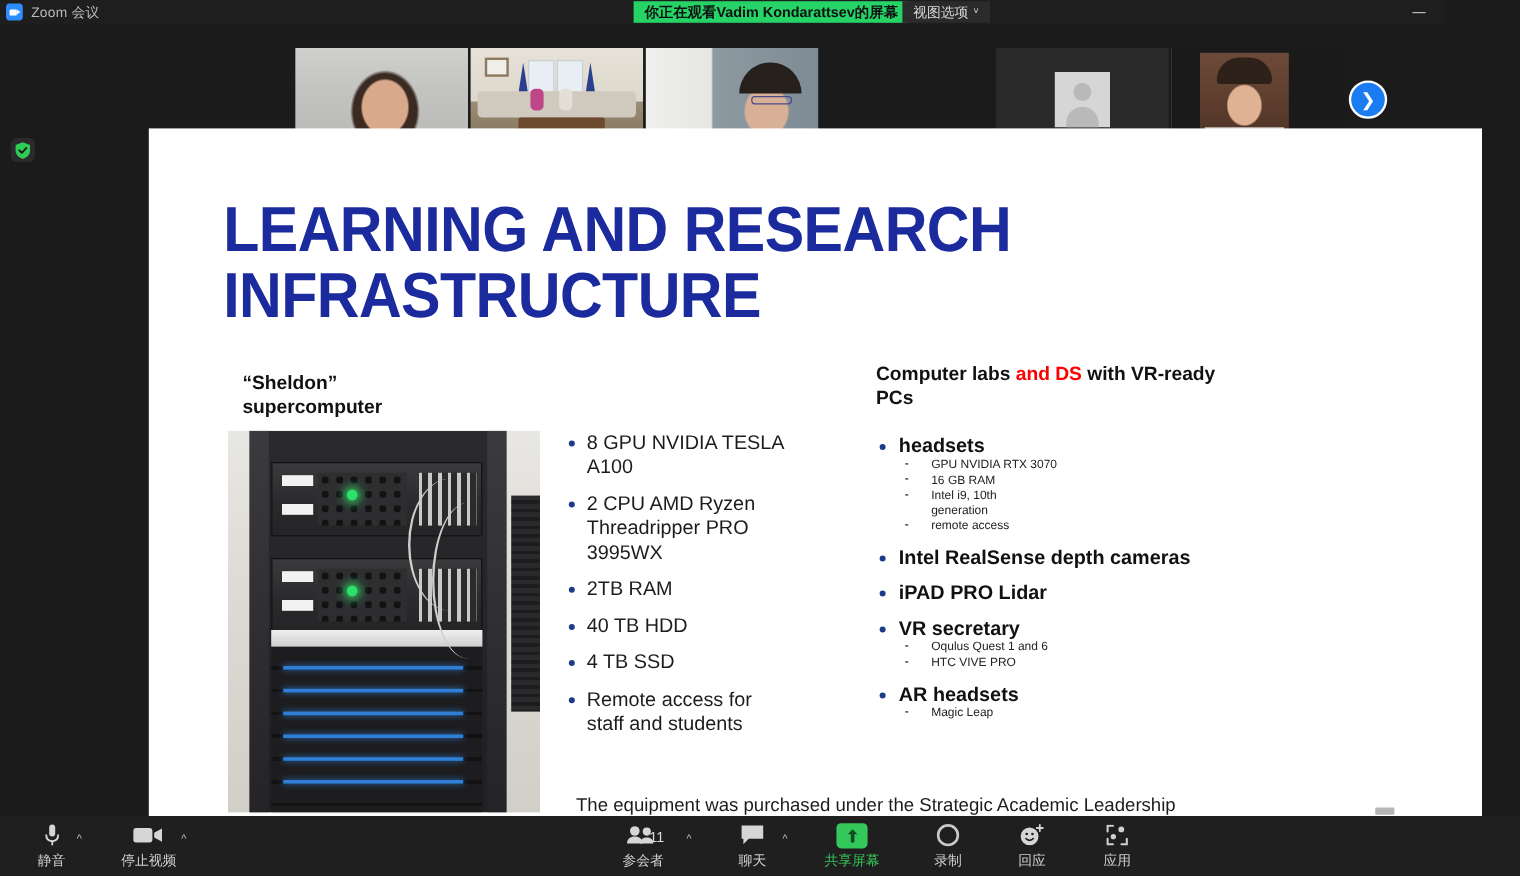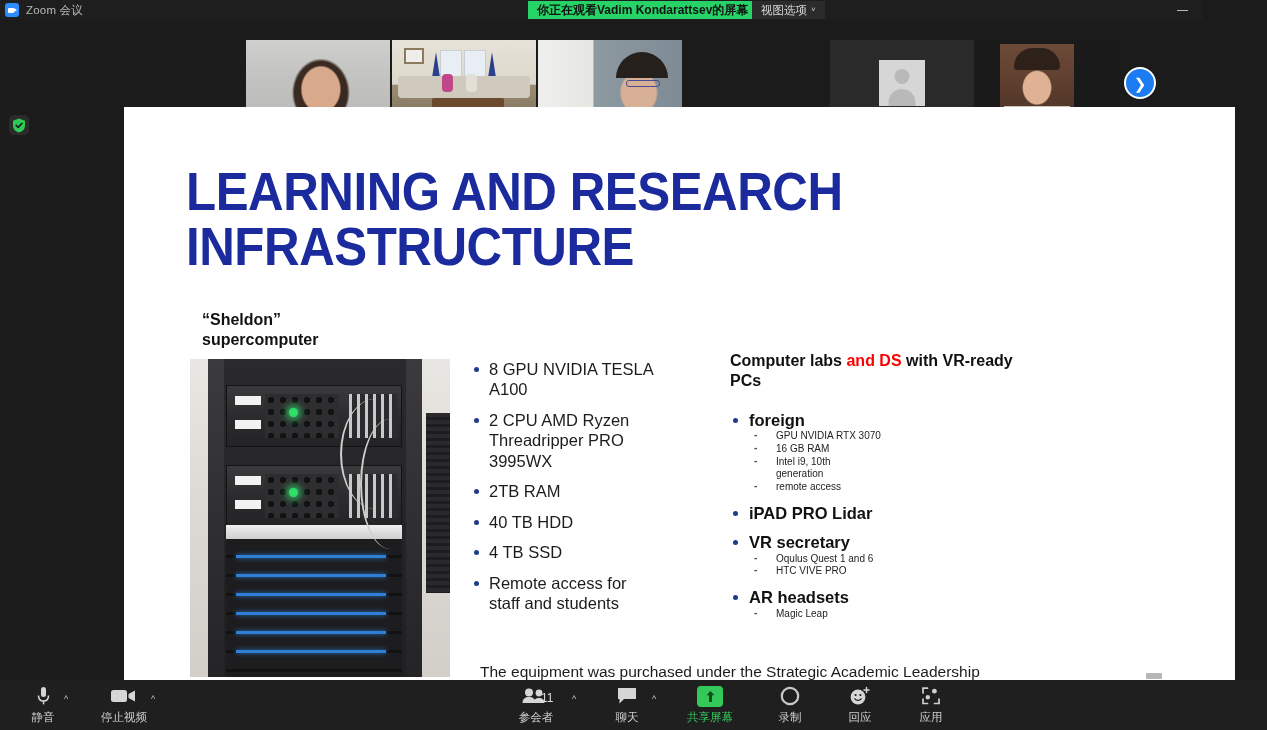"Computer labs and DS with" .col-right { margin-top: 48px -> none }
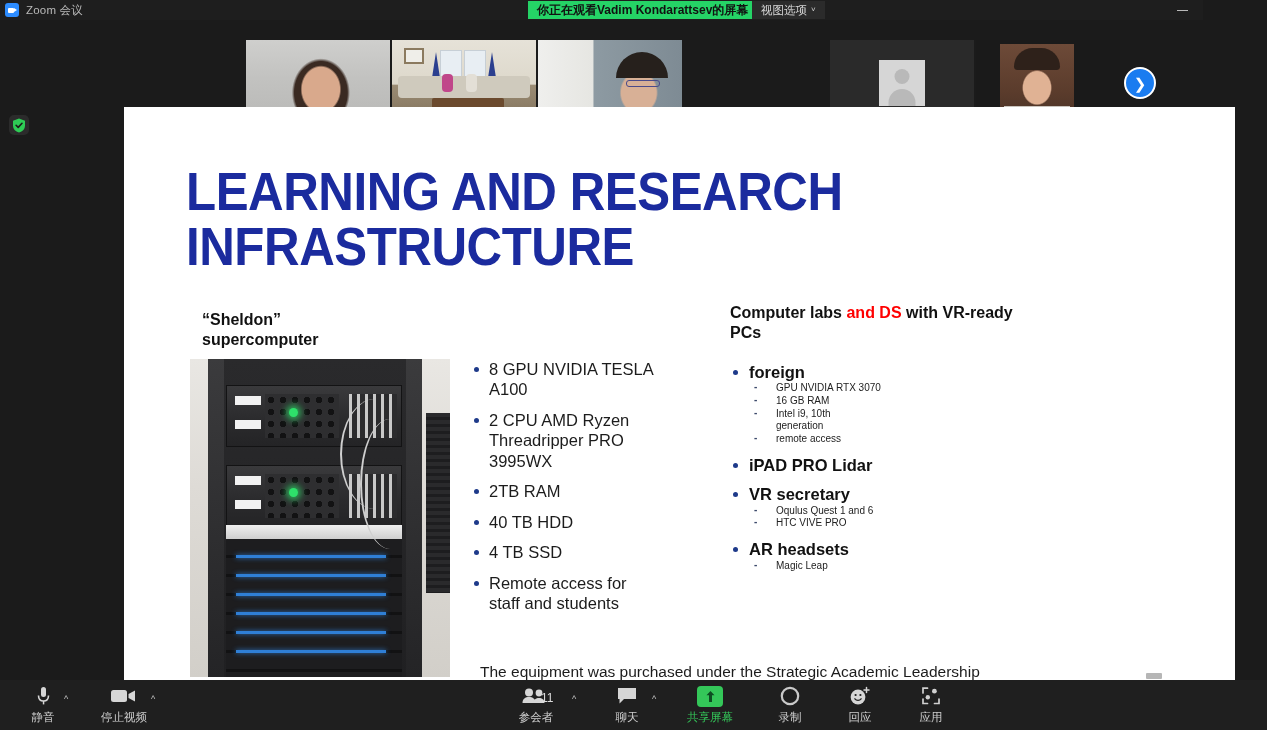"foreign" div.bul-b { text: foreign -> headsets }
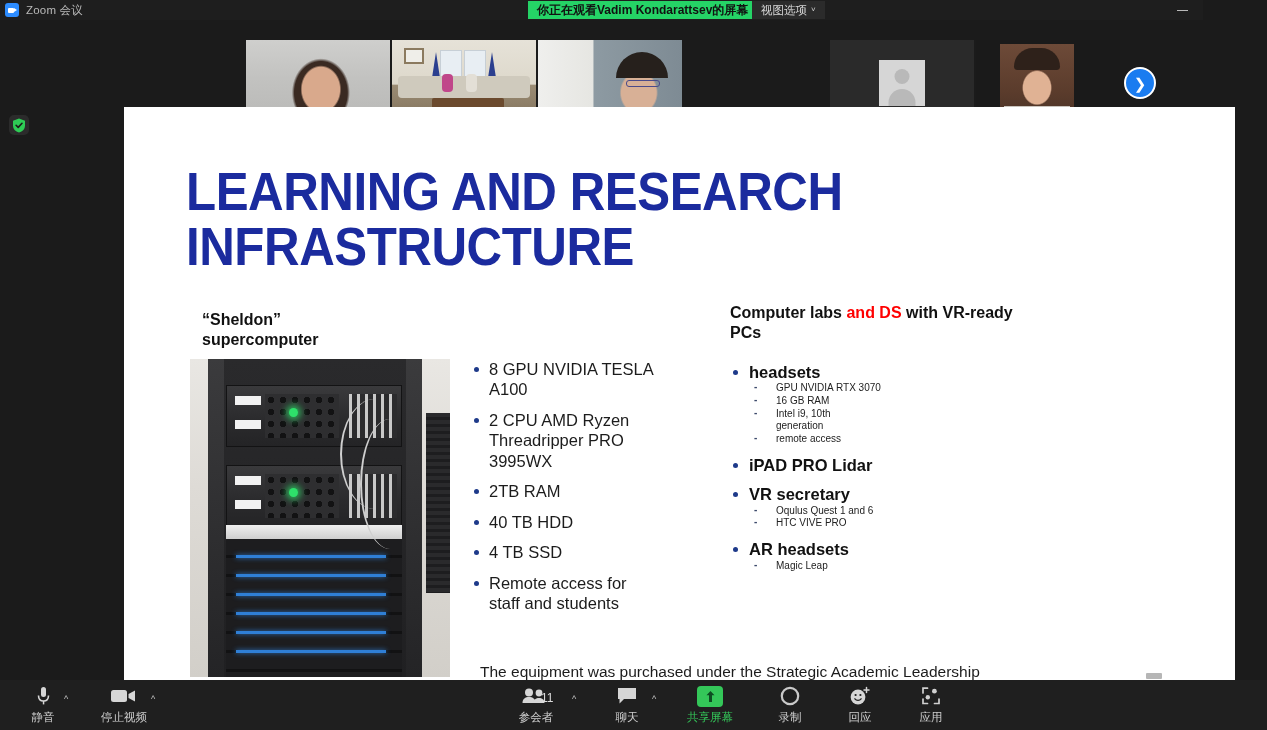"Intel RealSense depth cameras" div.bul-b { html: none -> <div>Intel RealSense depth cameras</div> }
